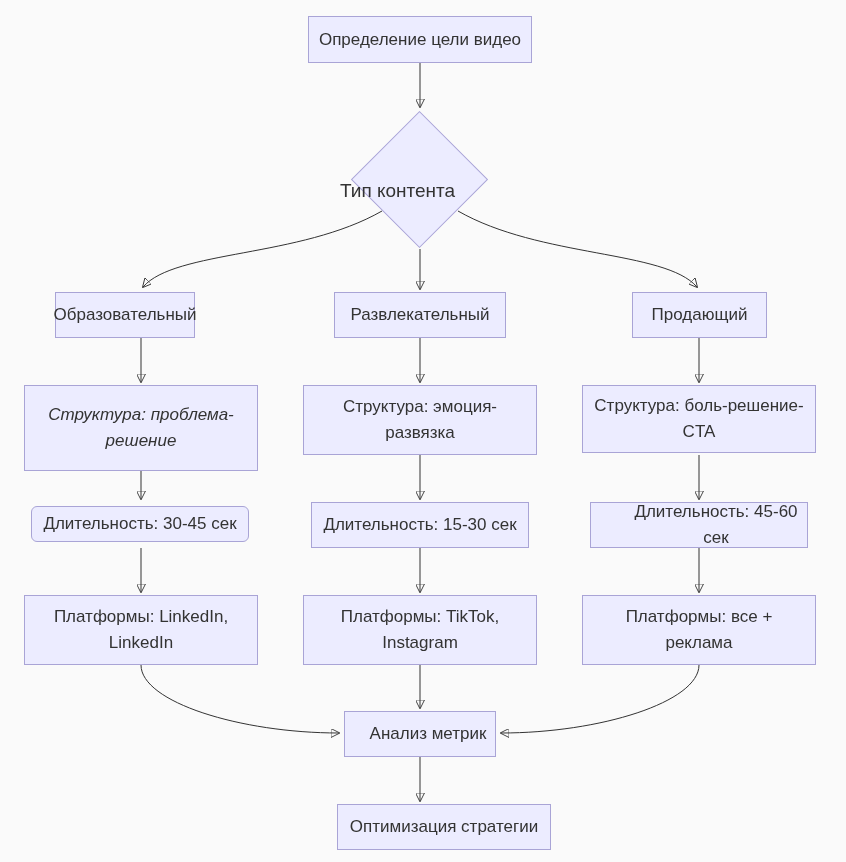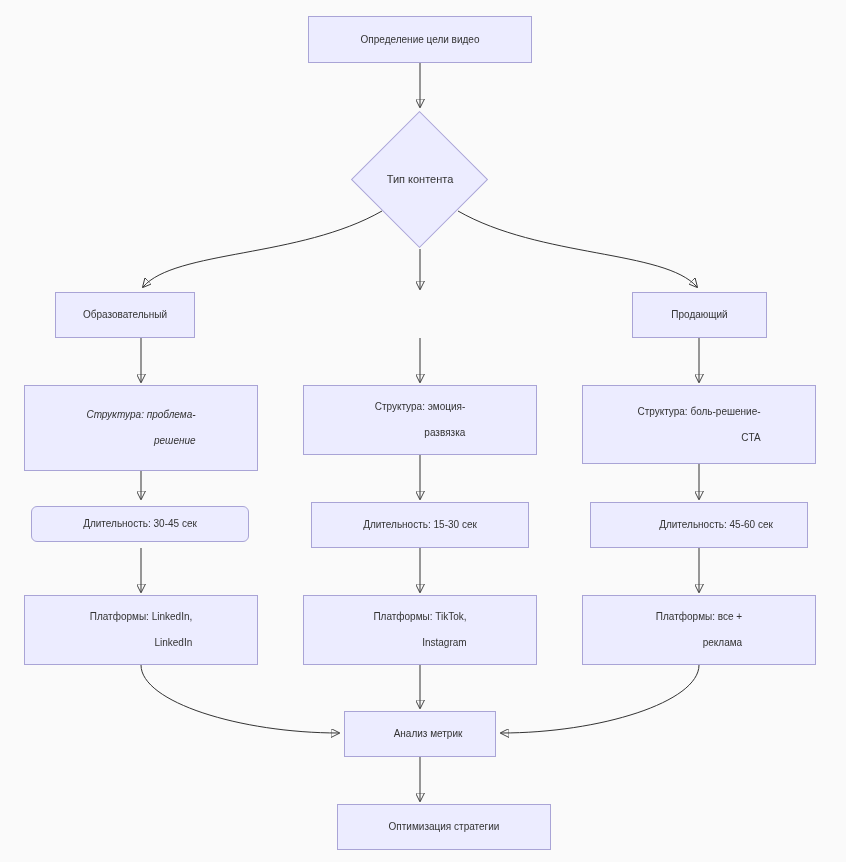"Определение цели видео" .node { font-size: 10px -> 17px; text-align: right -> center }
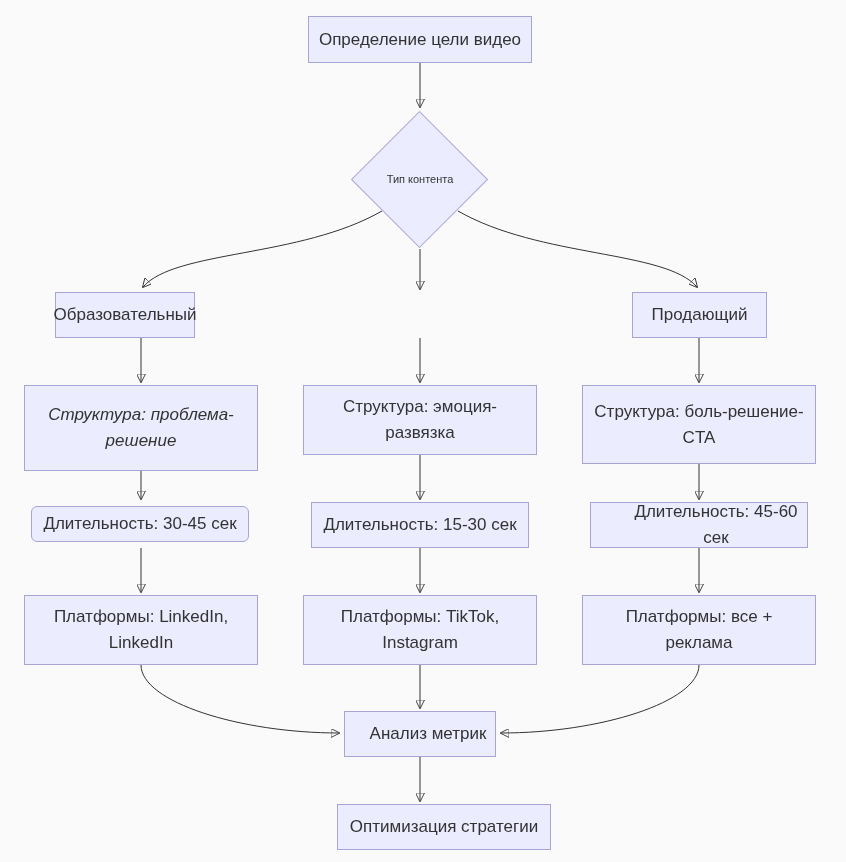"Тип контента" .diamond-label { font-size: 11px -> 19px; text-align: center -> left; top: 173px -> 180px }
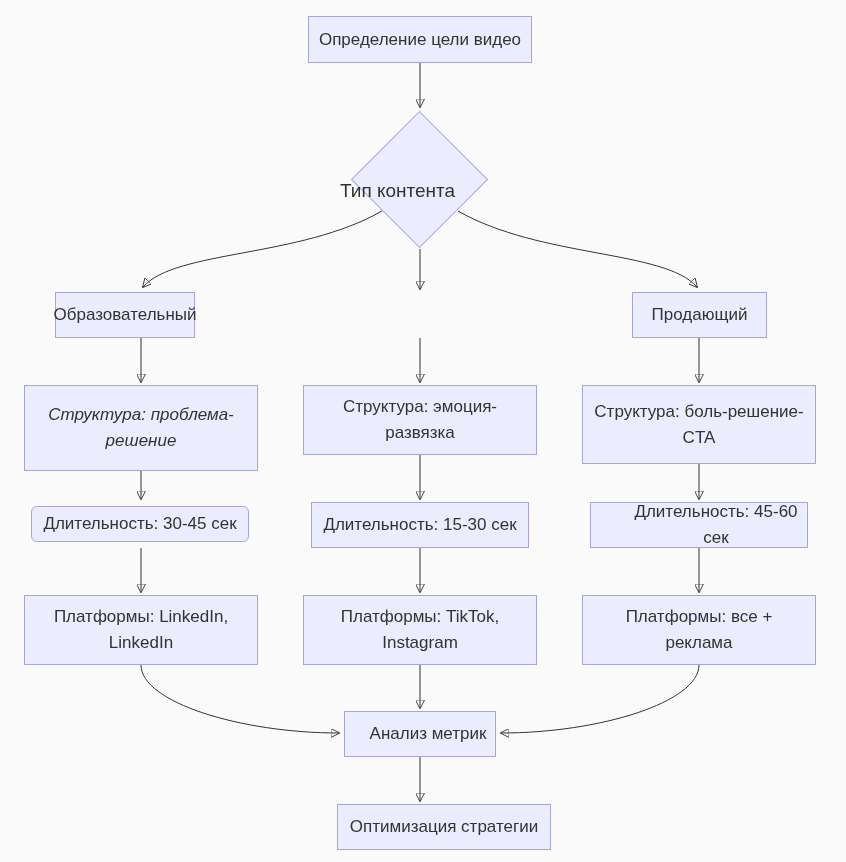"Развлекательный" div.node { html: none -> <div>Развлекательный</div> }
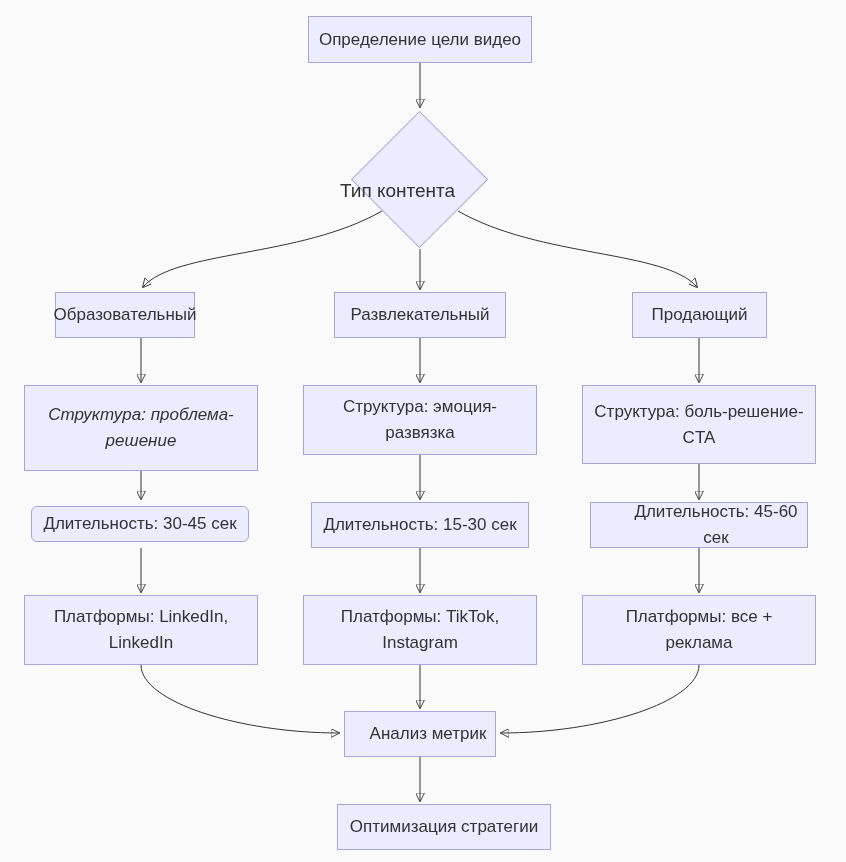"Структура: боль-решение-" .n-str-sell { height: 79px -> 68px }
